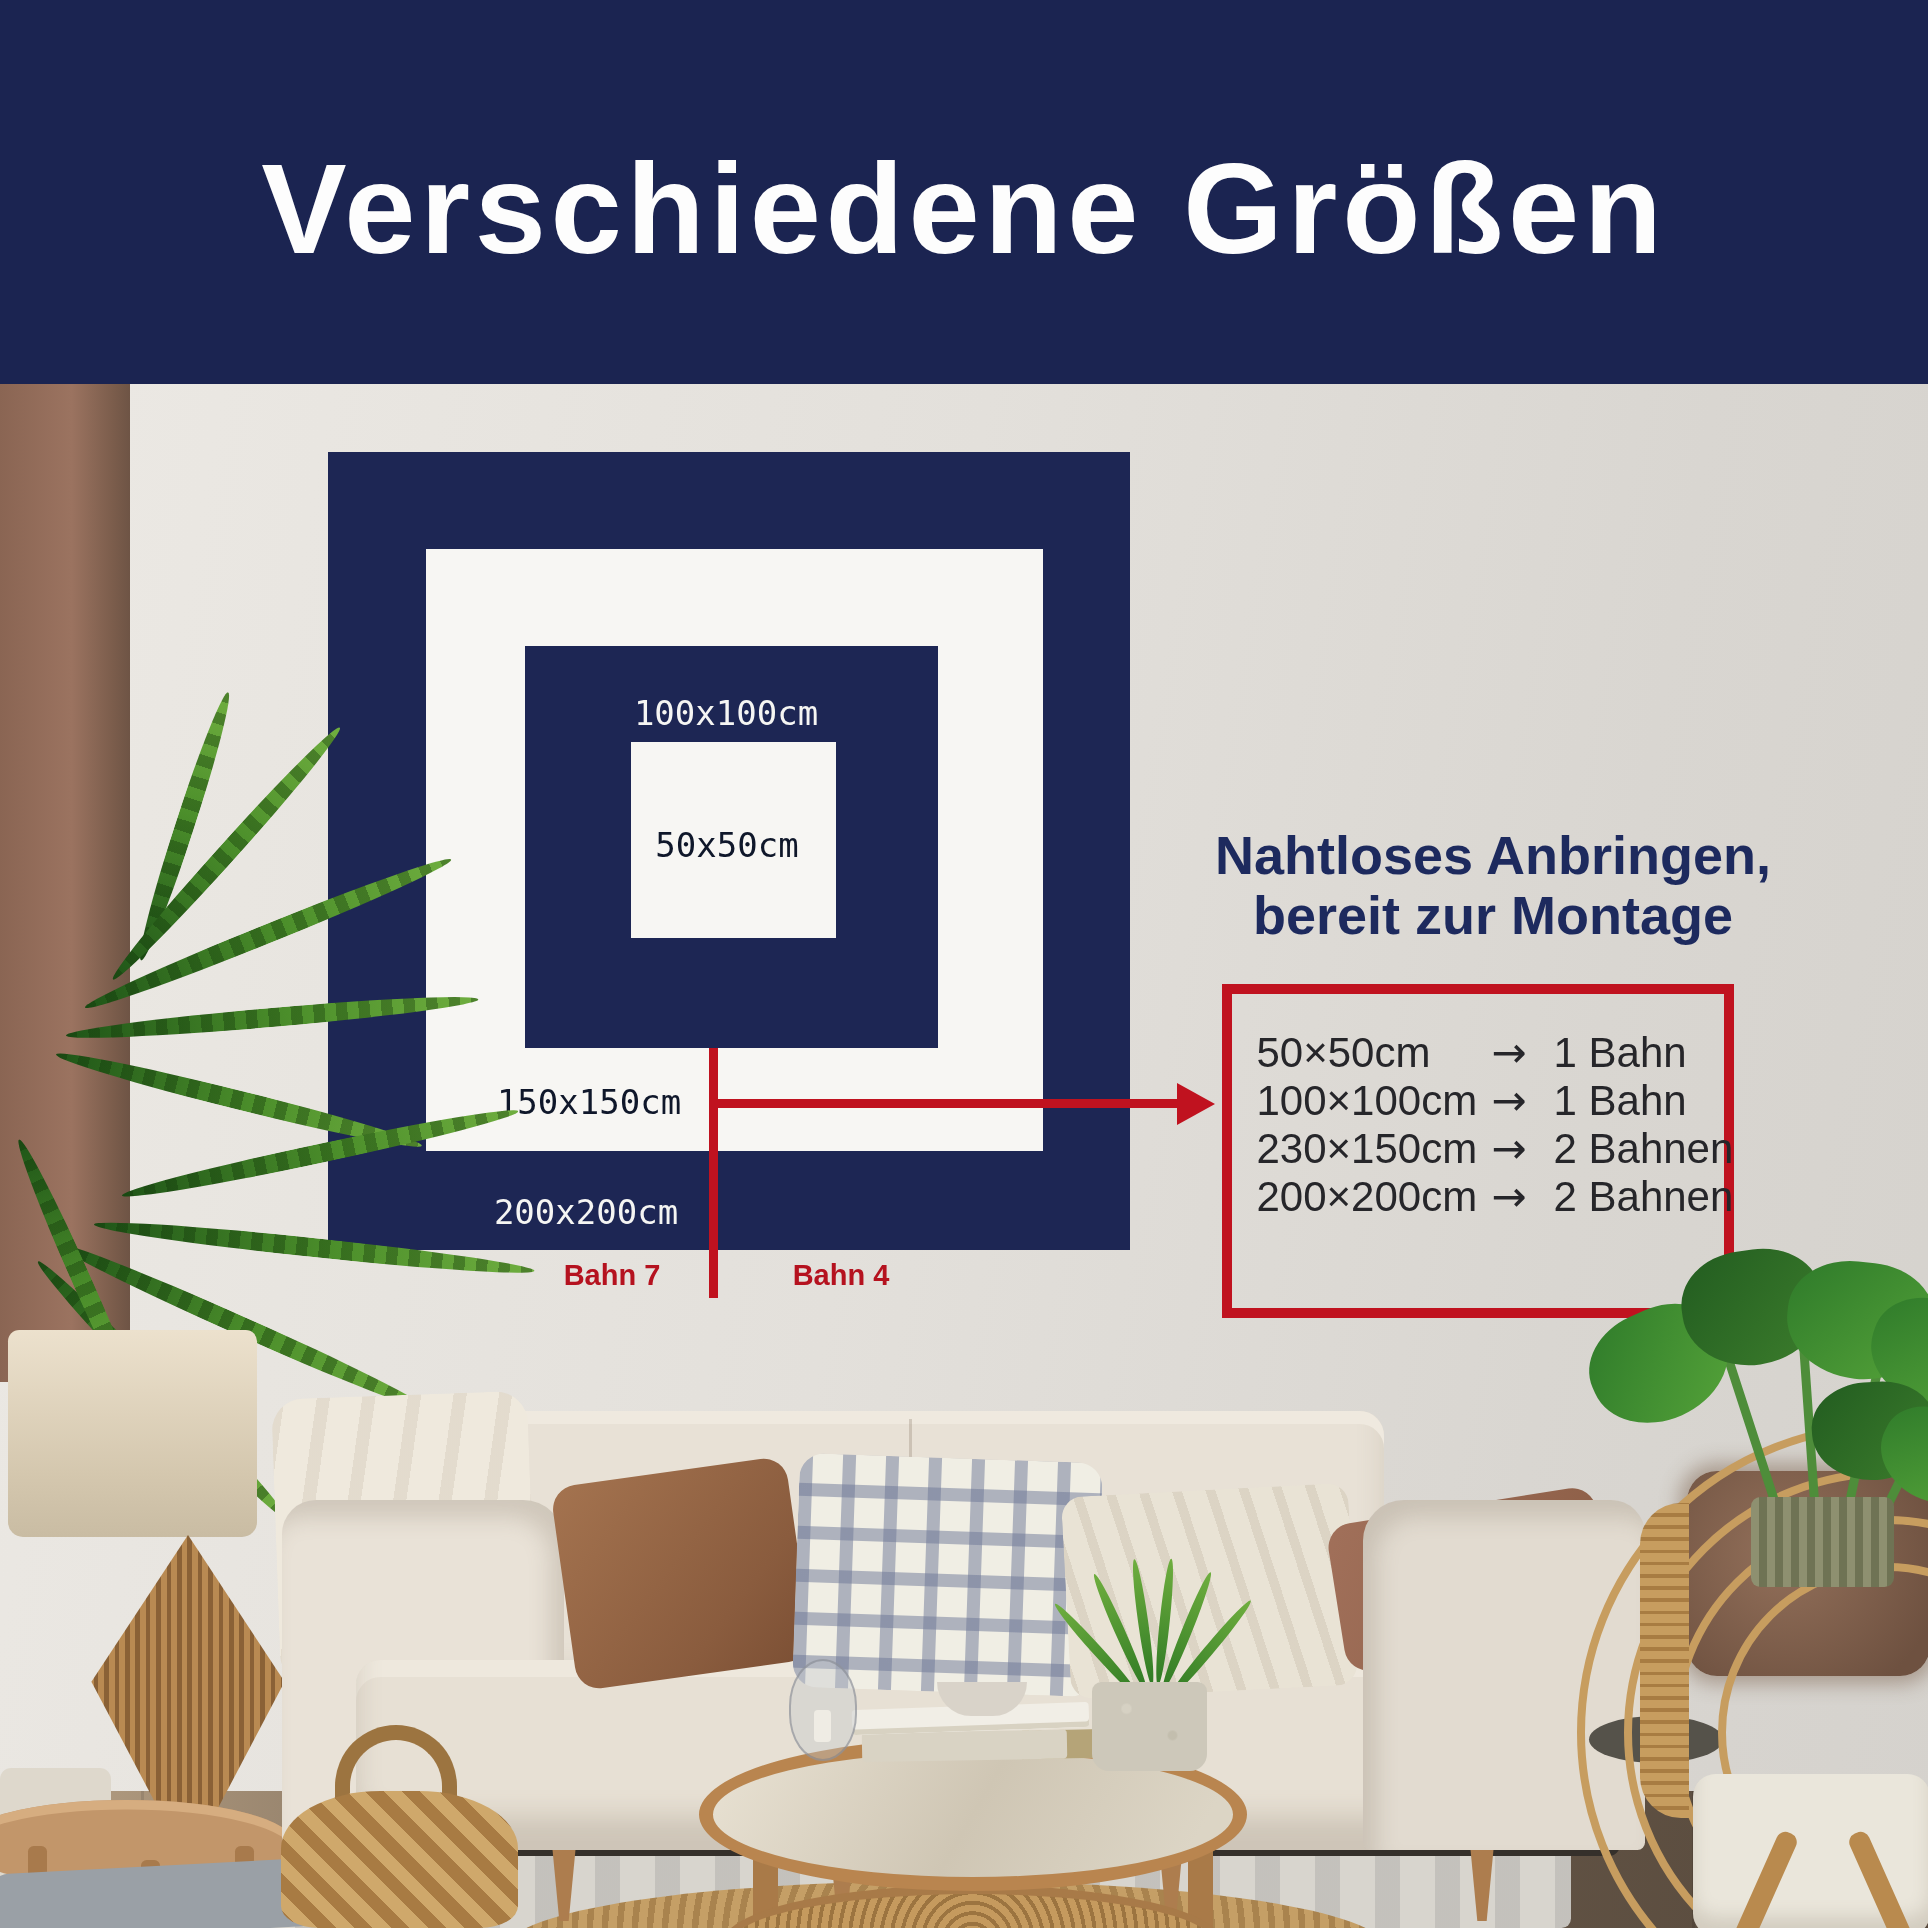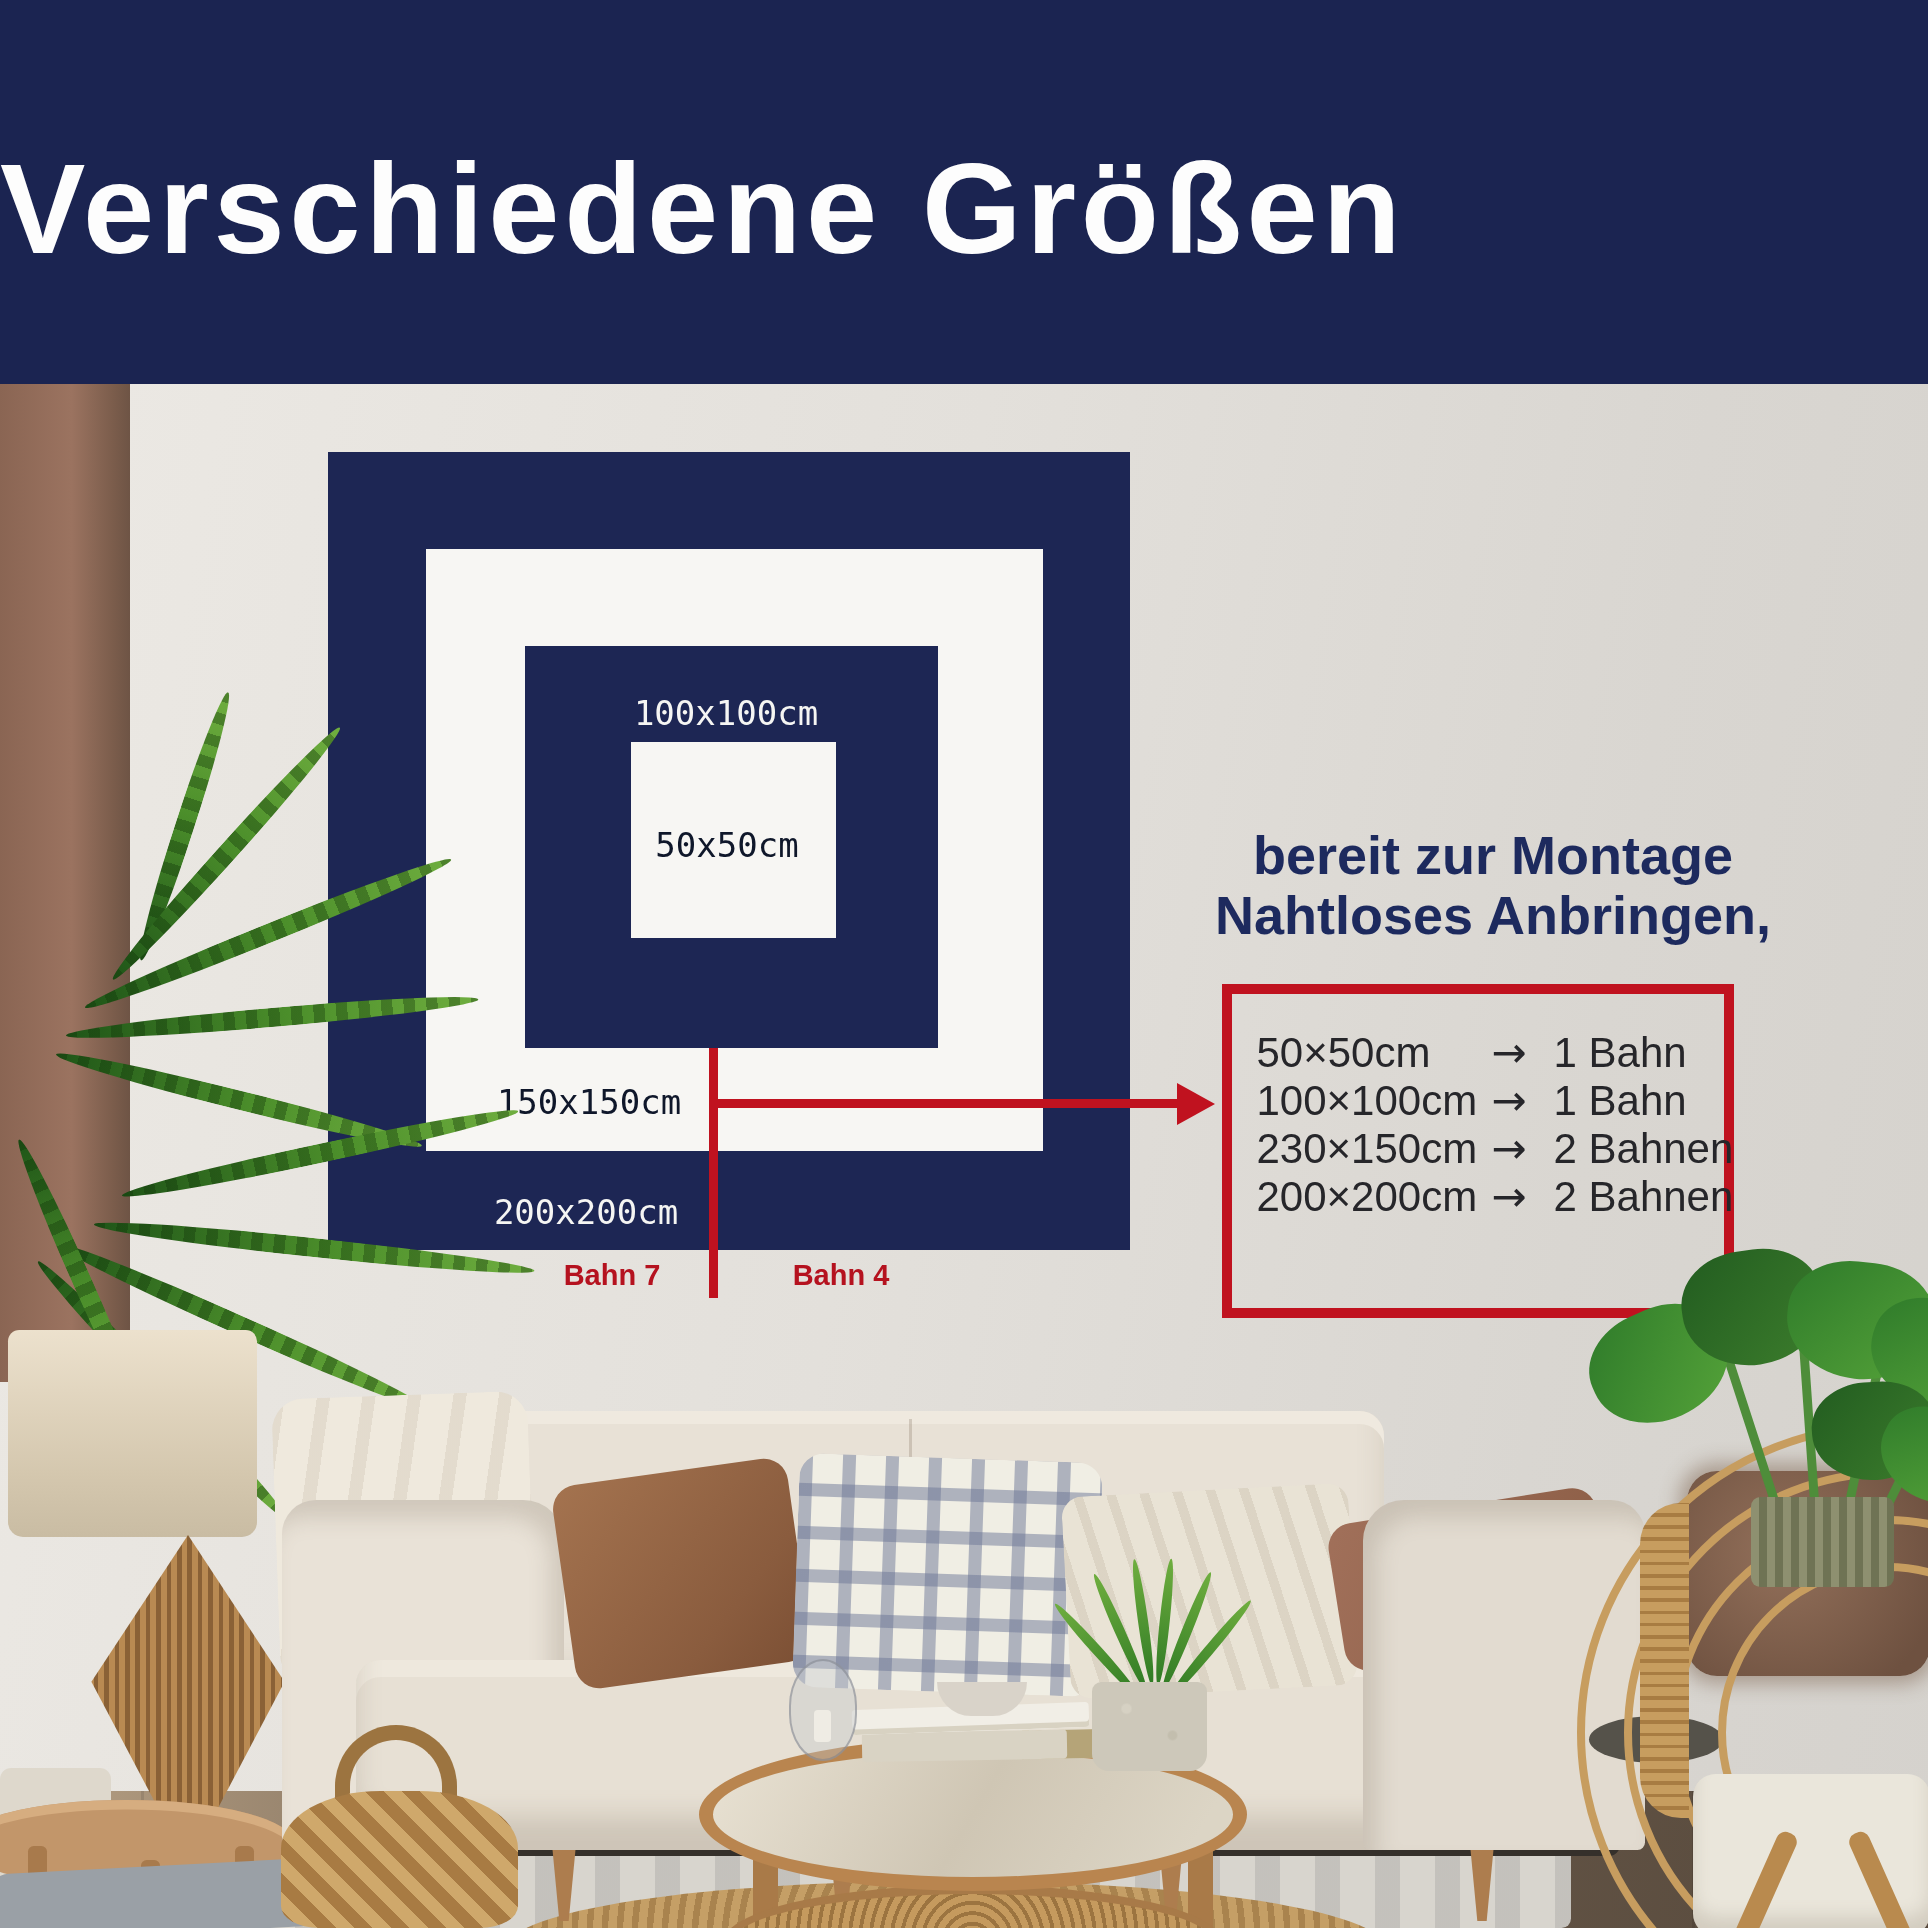"Verschiedene Größen" .banner { justify-content: flex-start -> center }
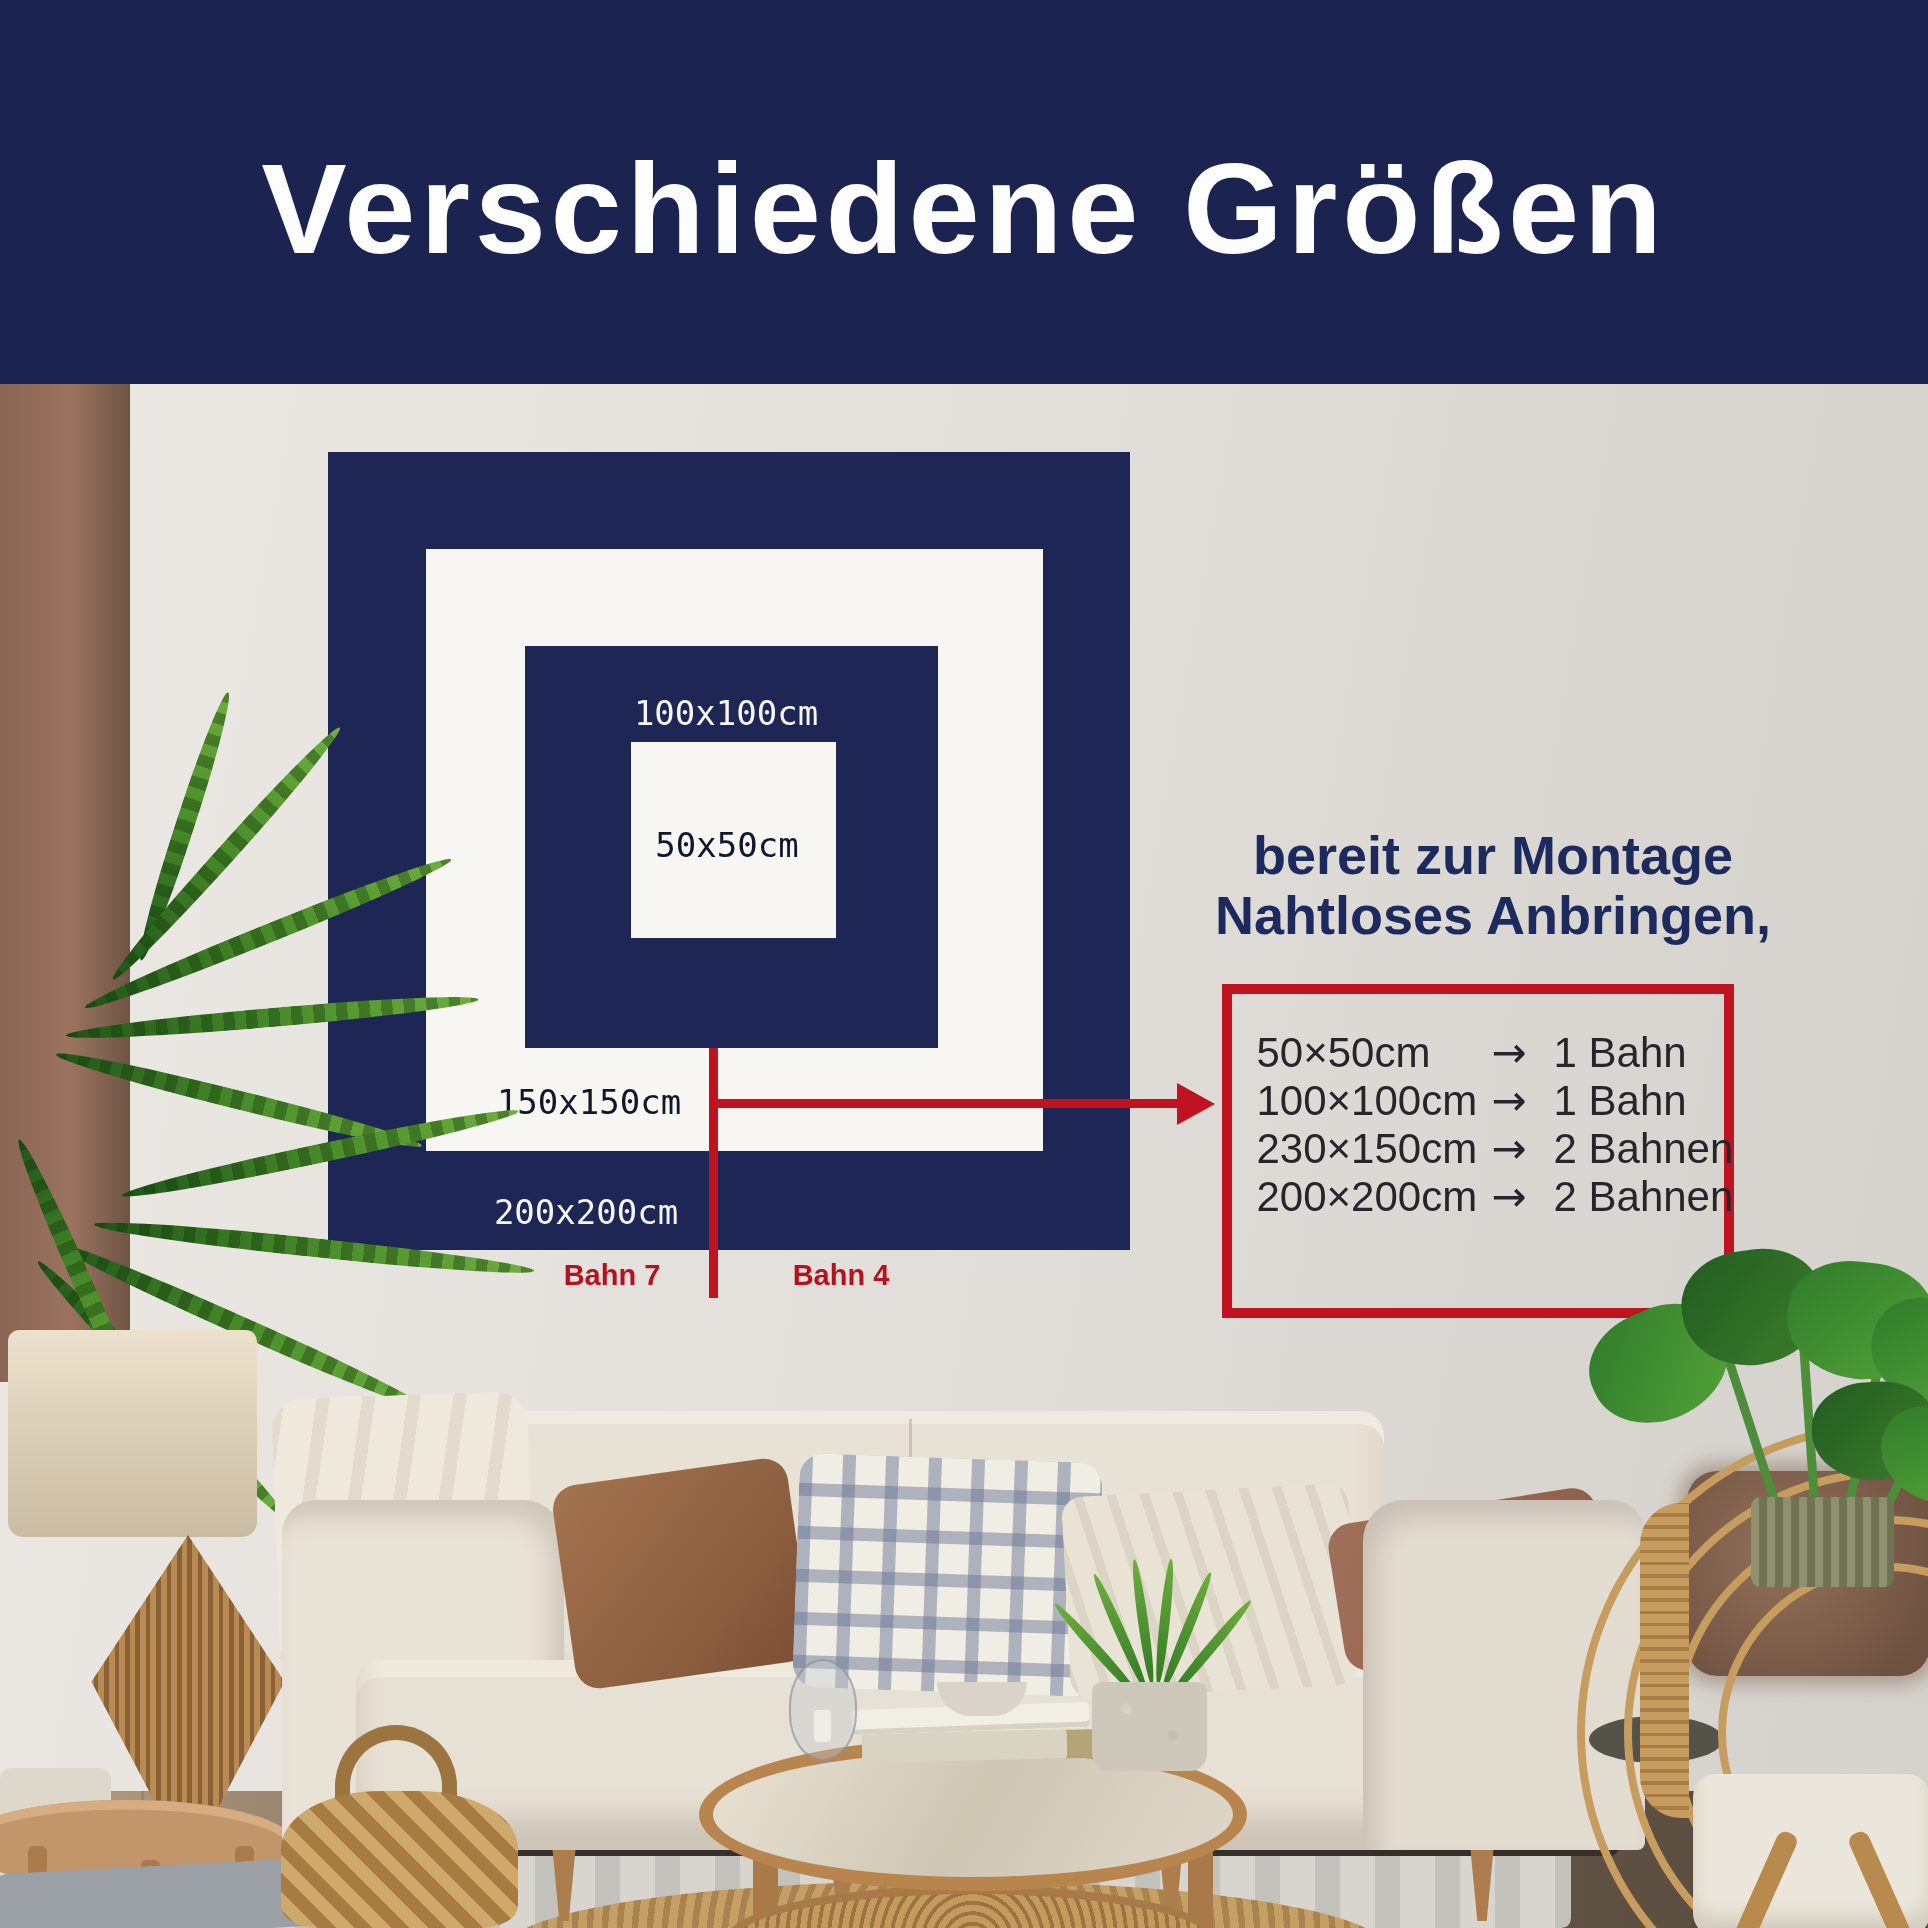"bereit zur Montage" div { order: before "Nahtloses Anbringen," -> after "Nahtloses Anbringen," }
